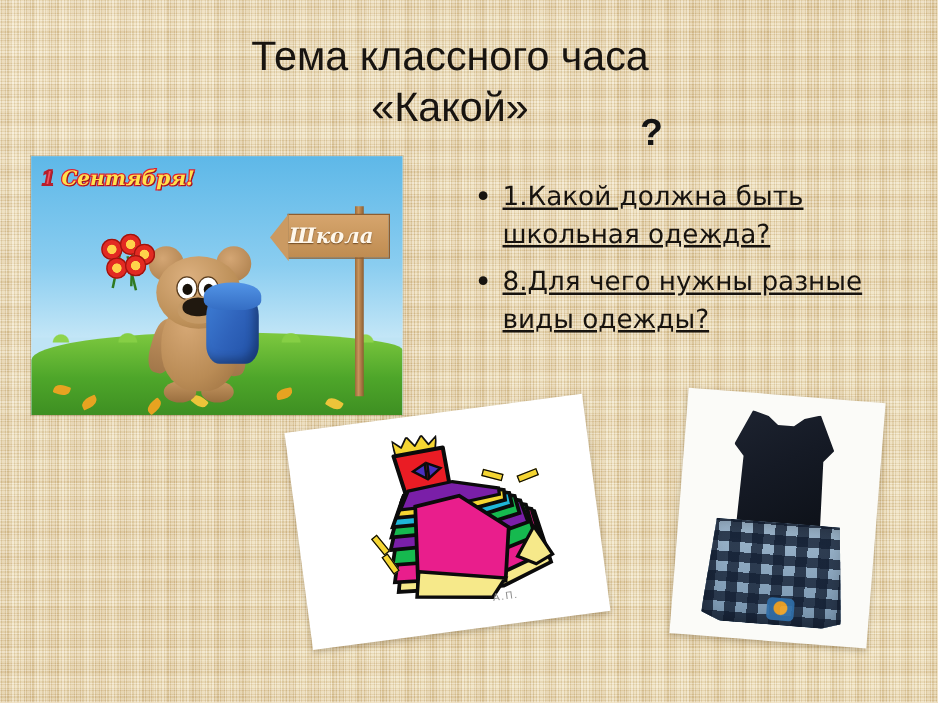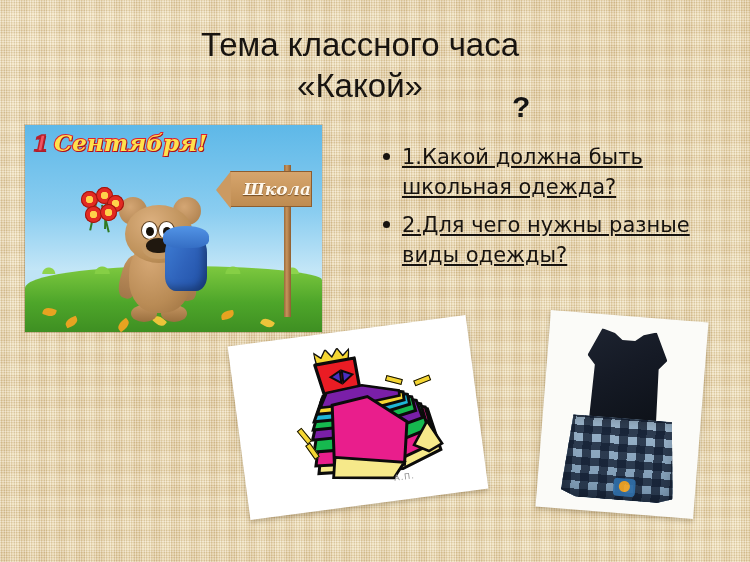"1 Сентября!" .banner-1sept { font-size: 23px -> 16px }
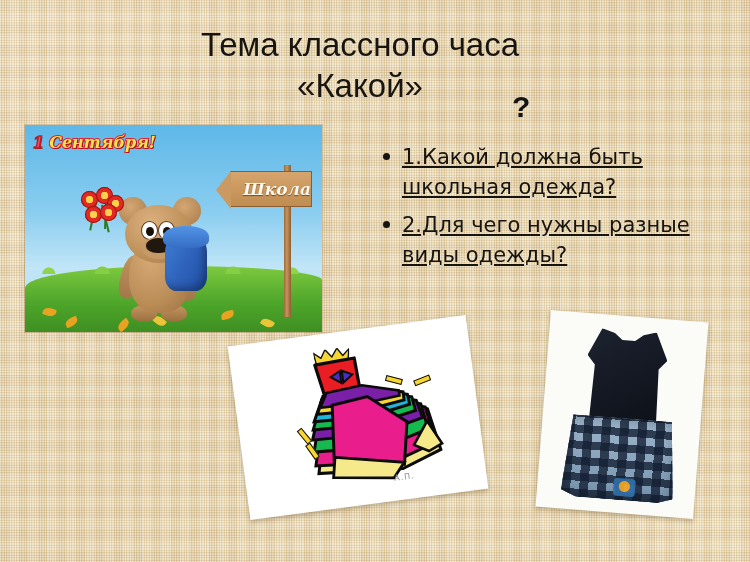"Школа" .signpost-text { text-align: right -> left }
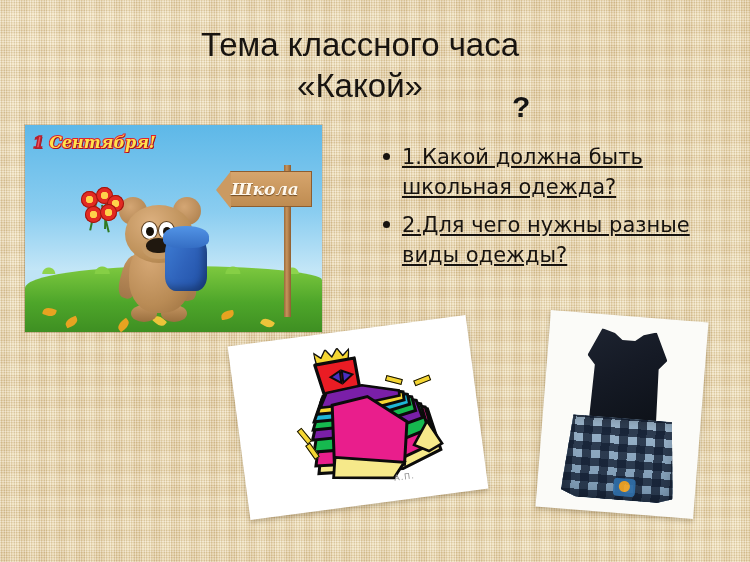"2.Для чего нужны разные виды" span { text: 2.Для -> 8.Для }
